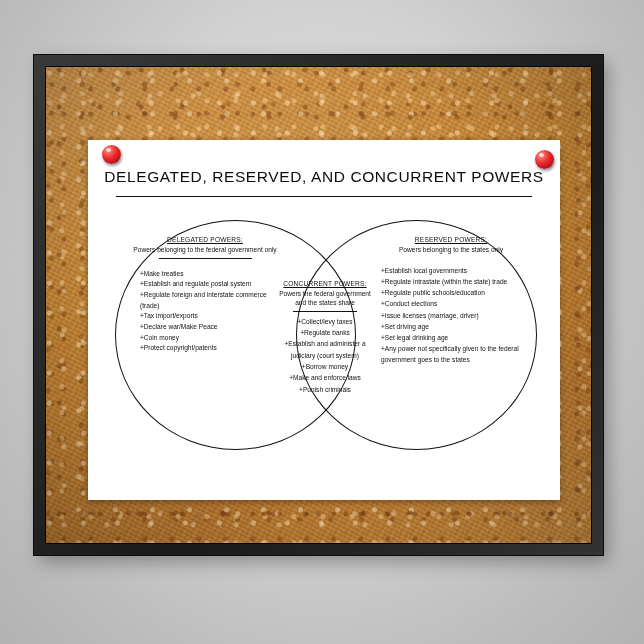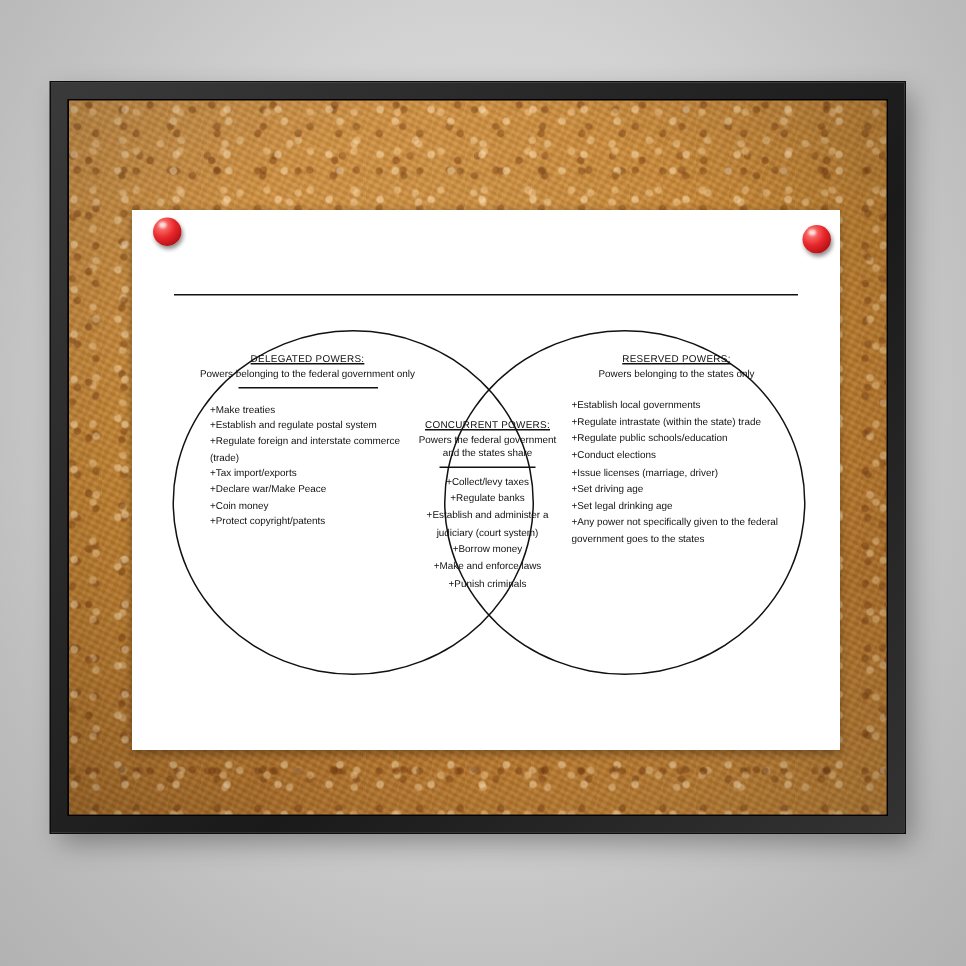"DELEGATED, RESERVED, AND CONCURRENT" div { html: none -> <div>DELEGATED, RESERVED, AND CONCURRENT POWERS</div> }
